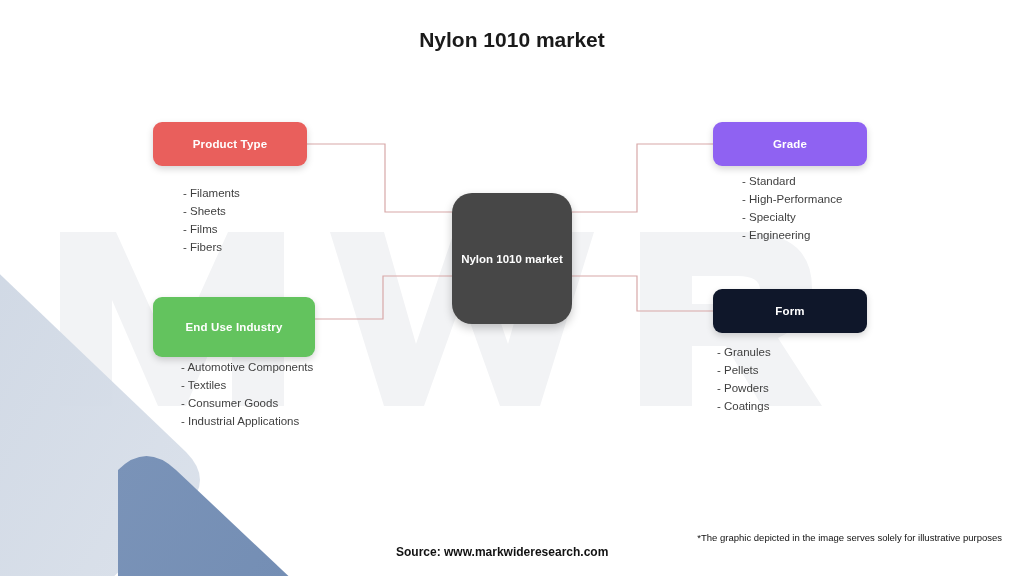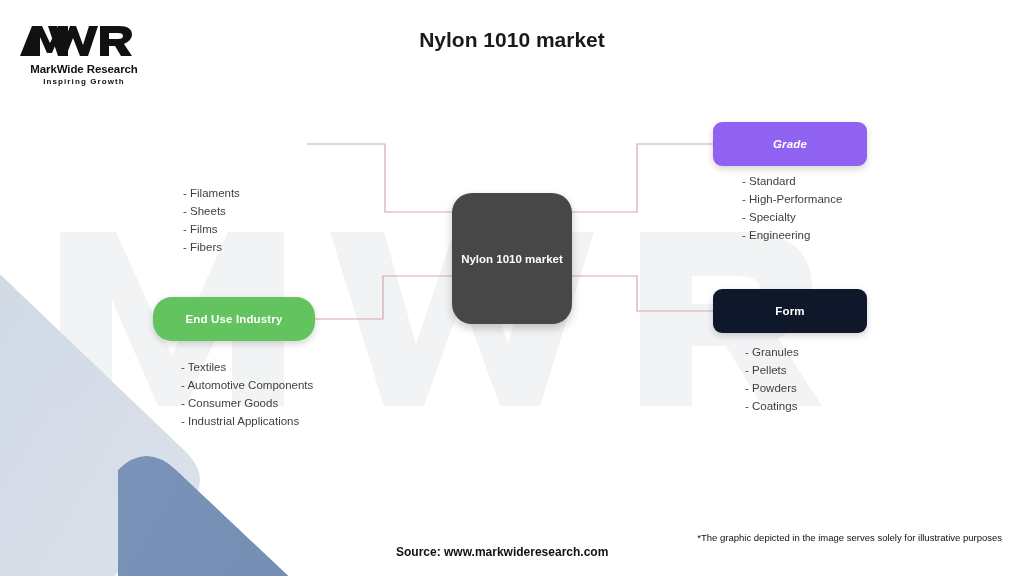"MarkWide Research" div.logo-wrap { html: <div> <svg> <path></path> <path></path> <path></path> </svg> <div>MarkWide Research</div> <div>Inspiring Growth</div> </div> -> none }
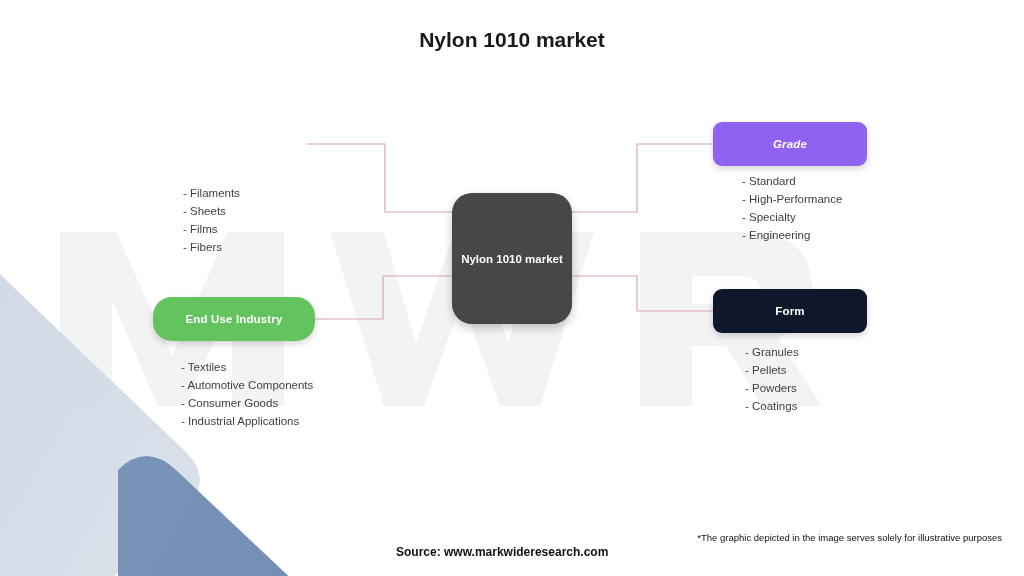"Product Type" div.node { html: none -> <div> <span>Product Type</span> </div> }
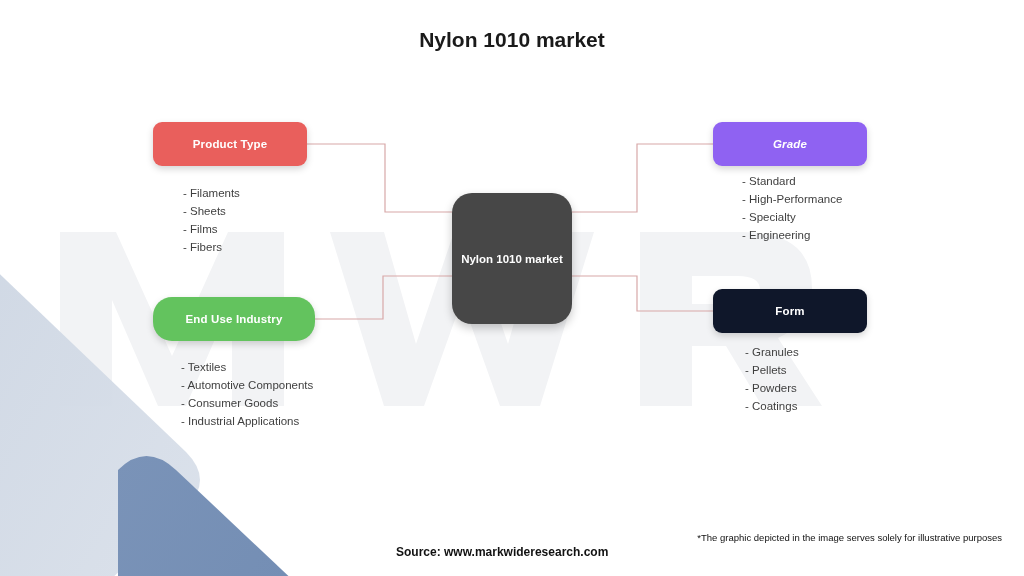"Grade" div.node { font-style: italic -> none }
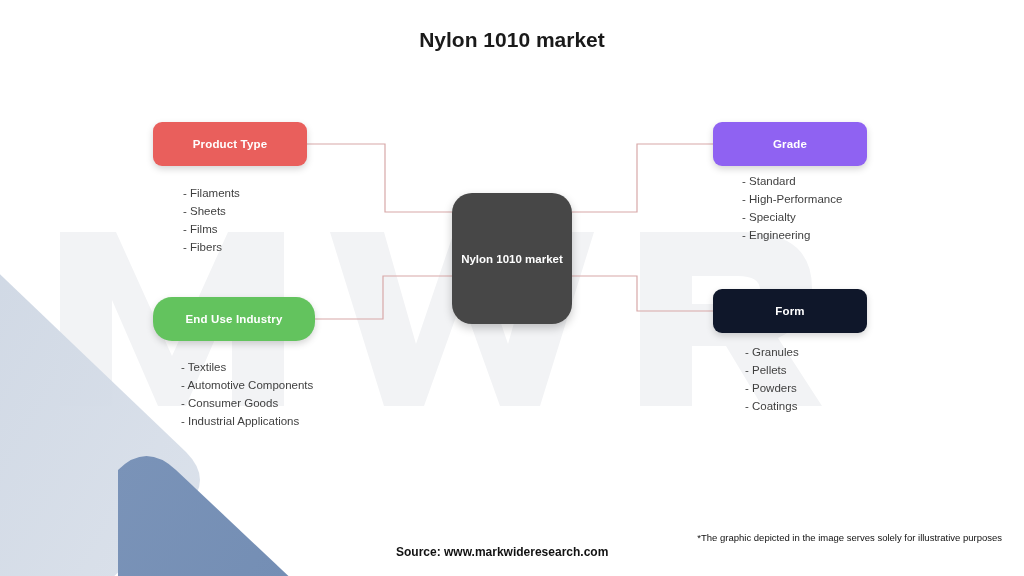"End Use Industry" div.node { border-radius: 19px -> none; height: 44px -> 60px }
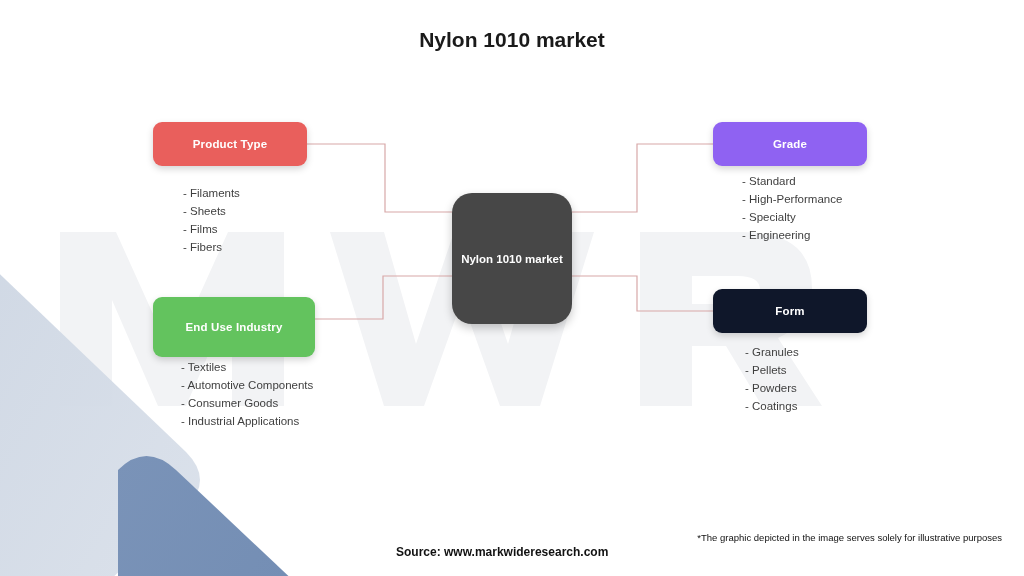"- Granules" div.items { left: 745px -> 717px }
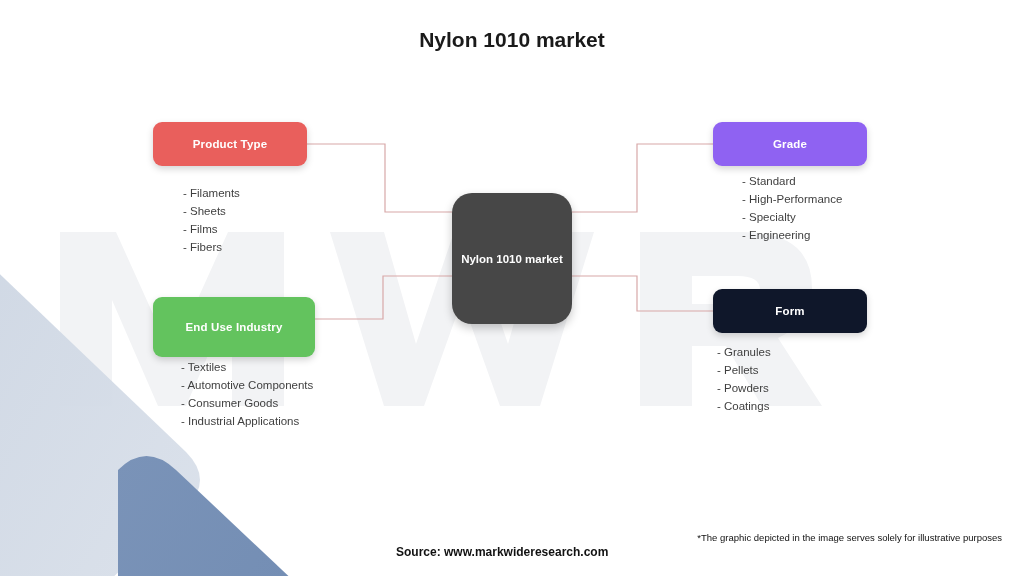"- Textiles" div { order: before "- Automotive Components" -> after "- Automotive Components" }
